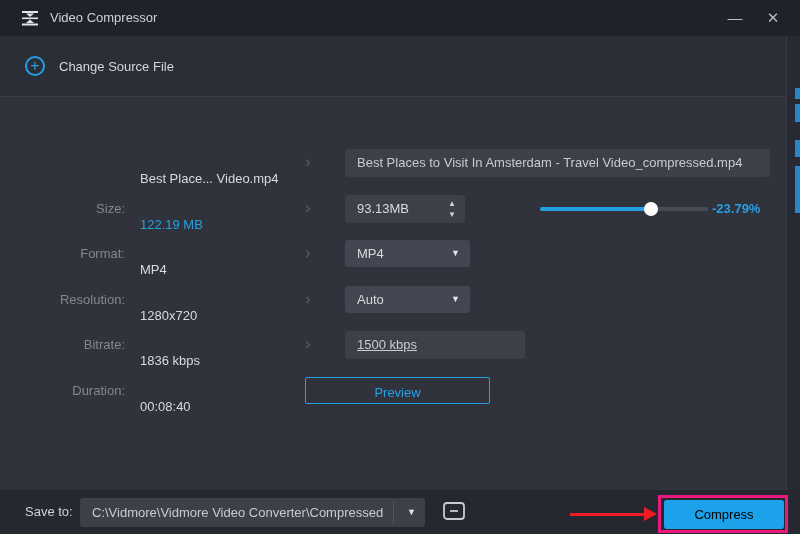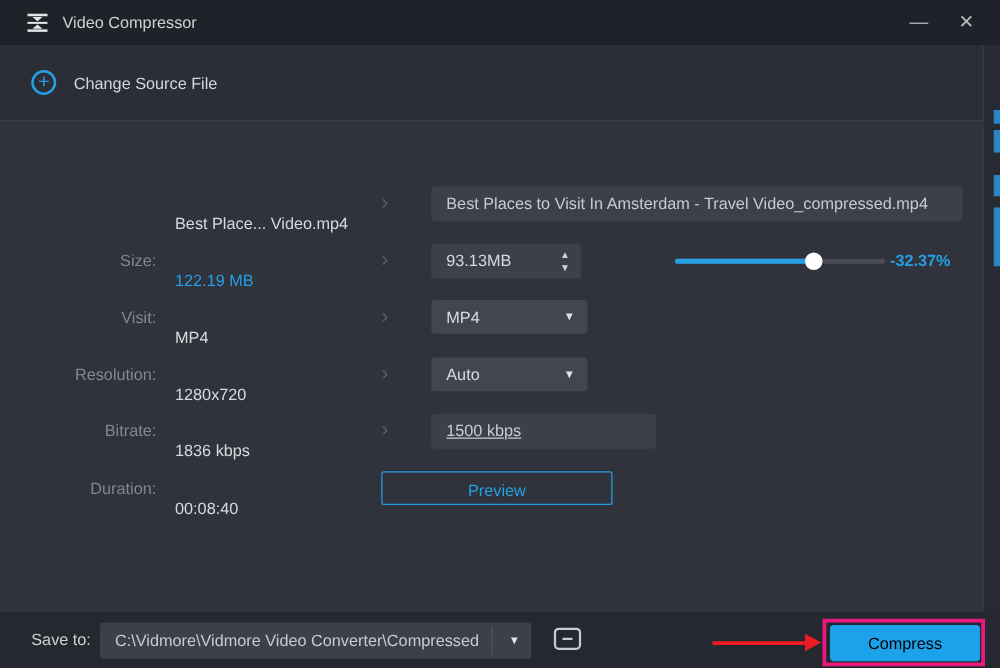"-32.37%" span.pct { text: -32.37% -> -23.79% }
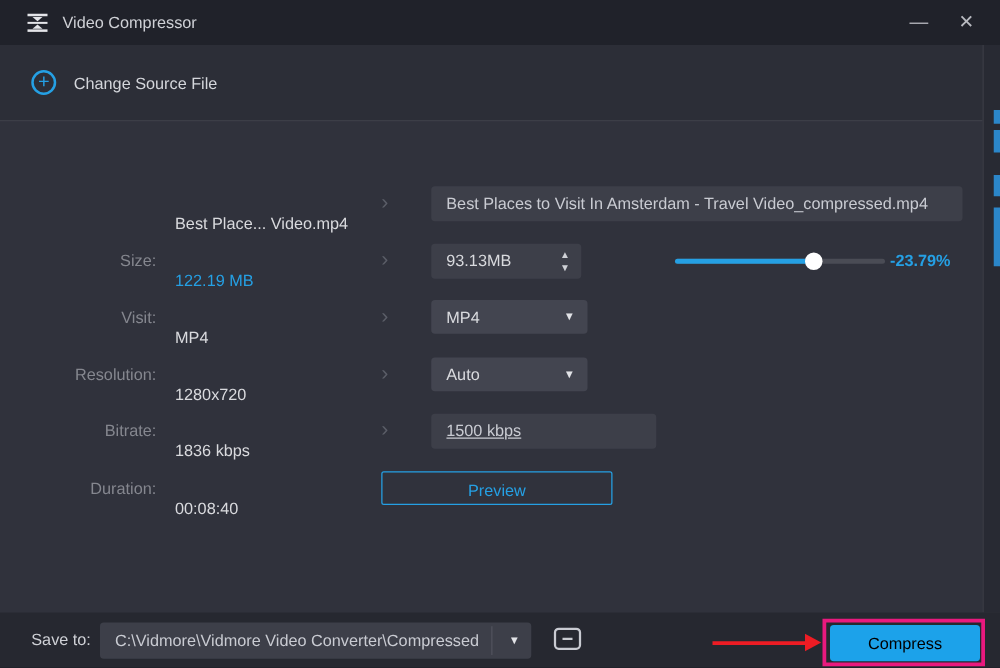"Visit:" span.lbl { text: Visit -> Format }
